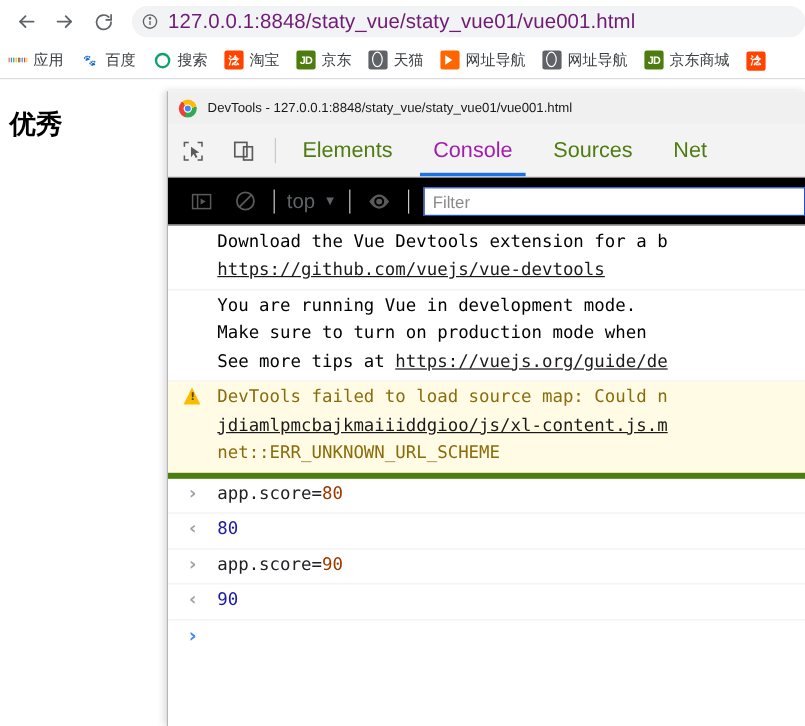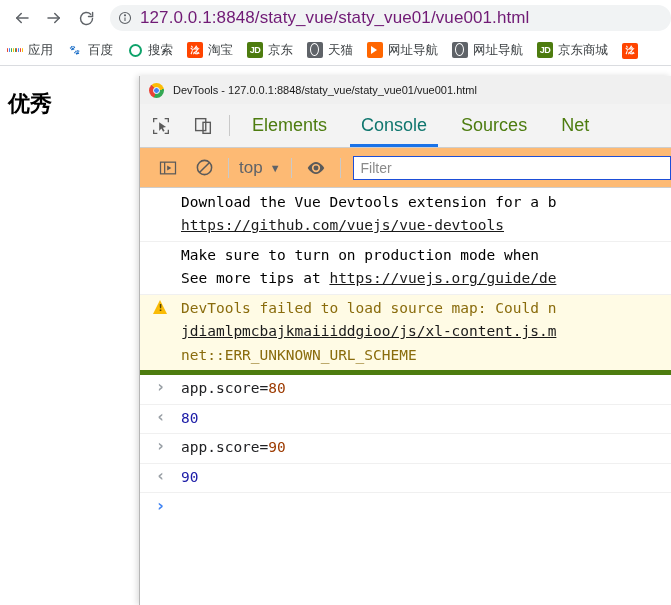"Console" .dt-tab.active { color: #0f766e -> #a21caf }
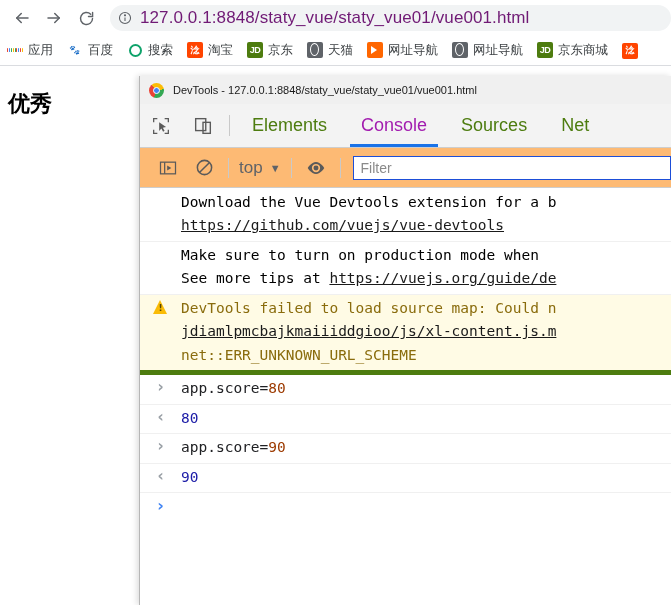"top" .dt-consolebar { background: #fdba74 -> #000000 }
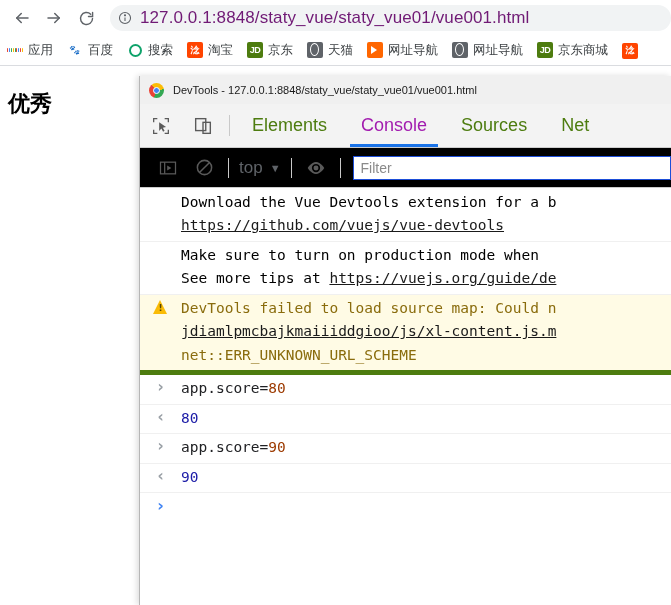"You are running Vue in" span.line { html: none -> <span>You are running Vue in development mode.</span> }
